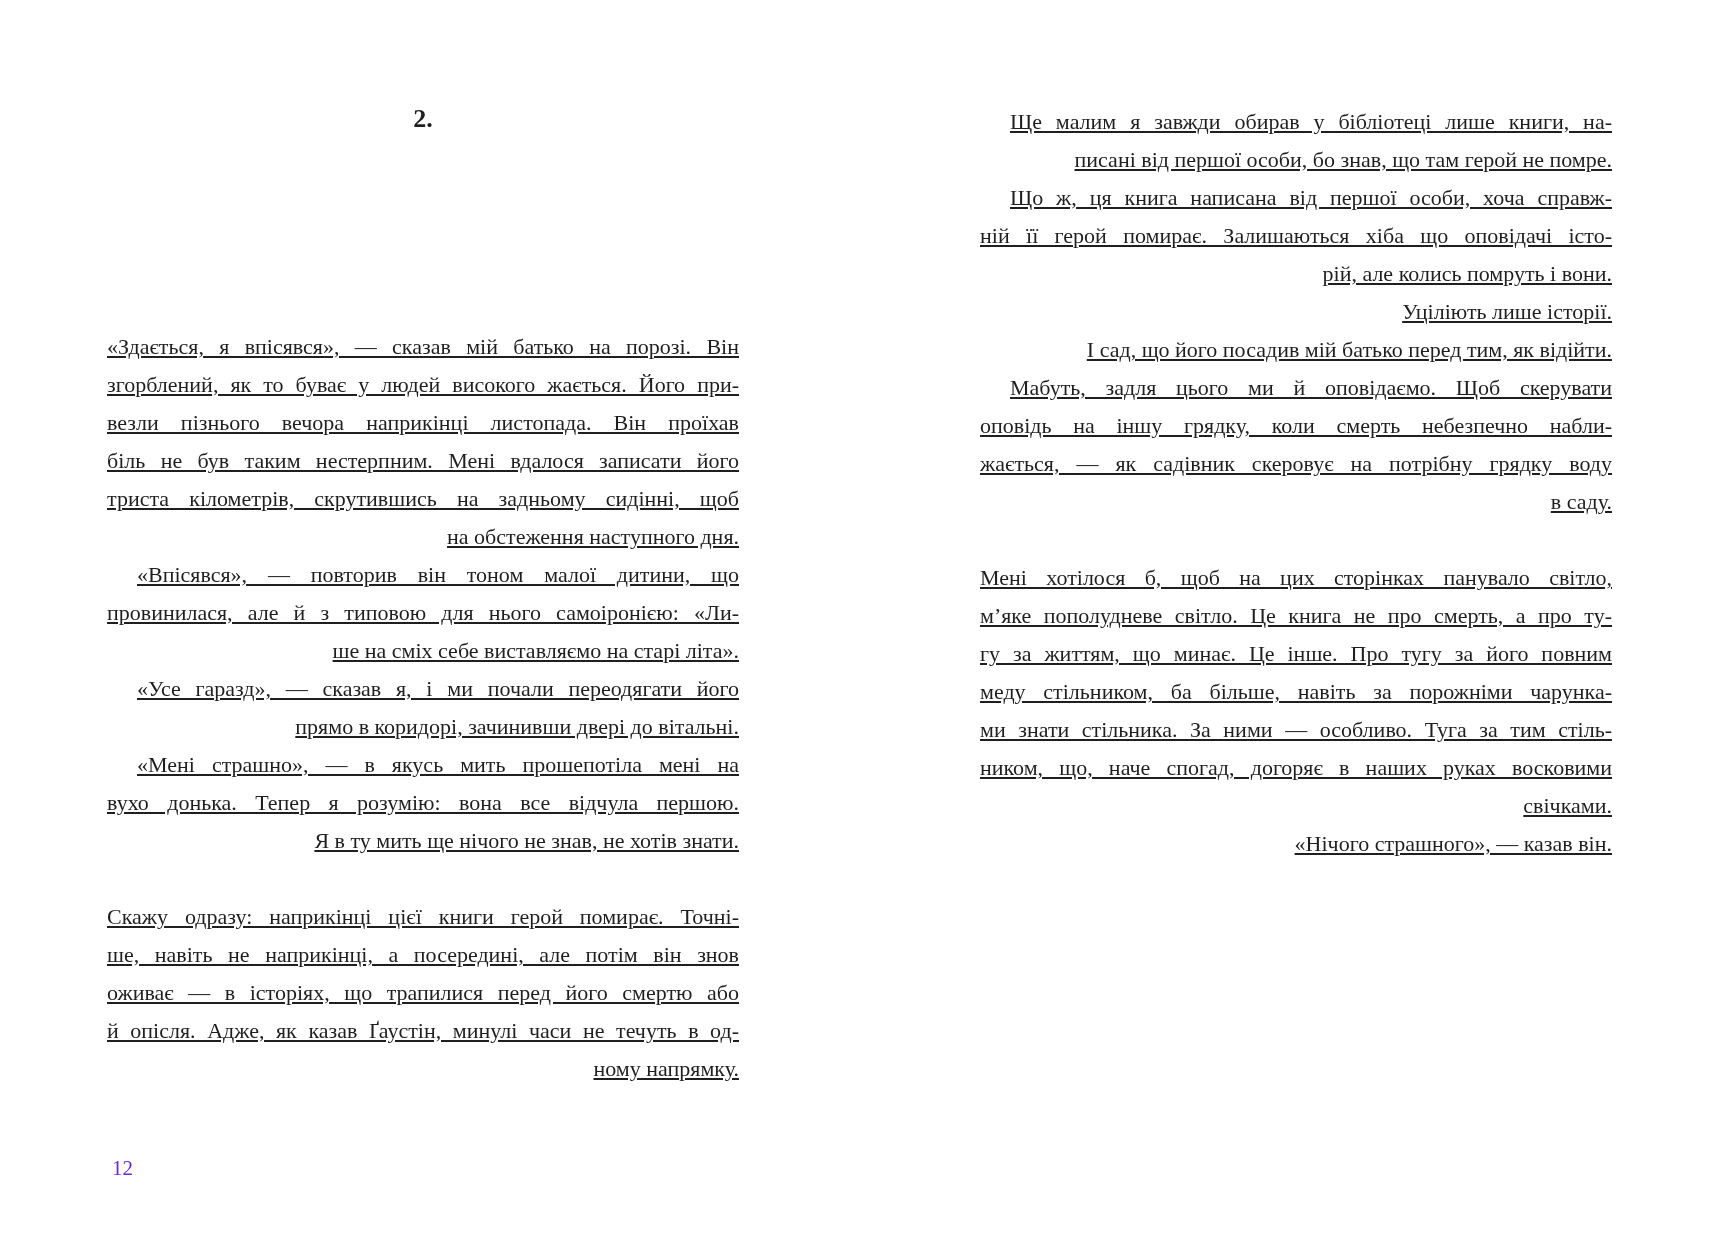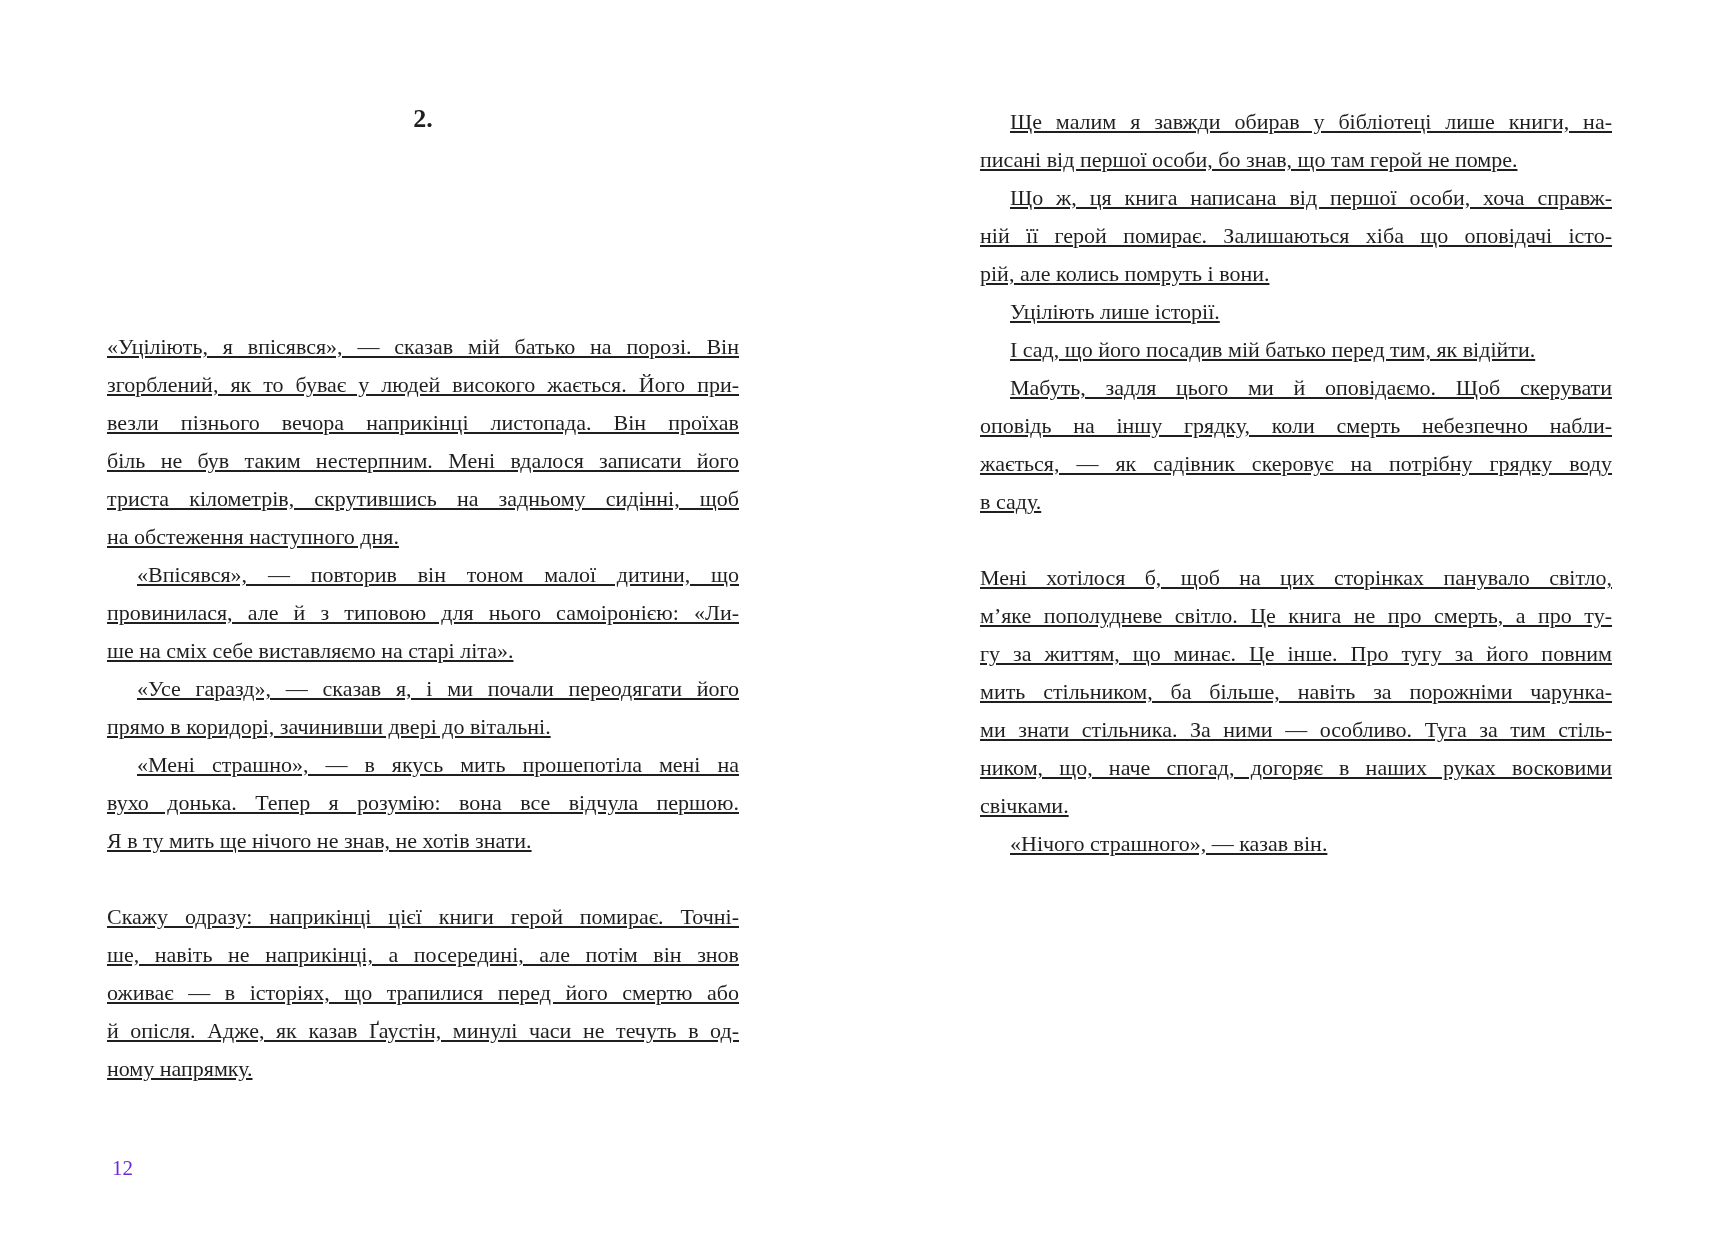"писані від першої особи, бо" .line { text-align: left -> right }
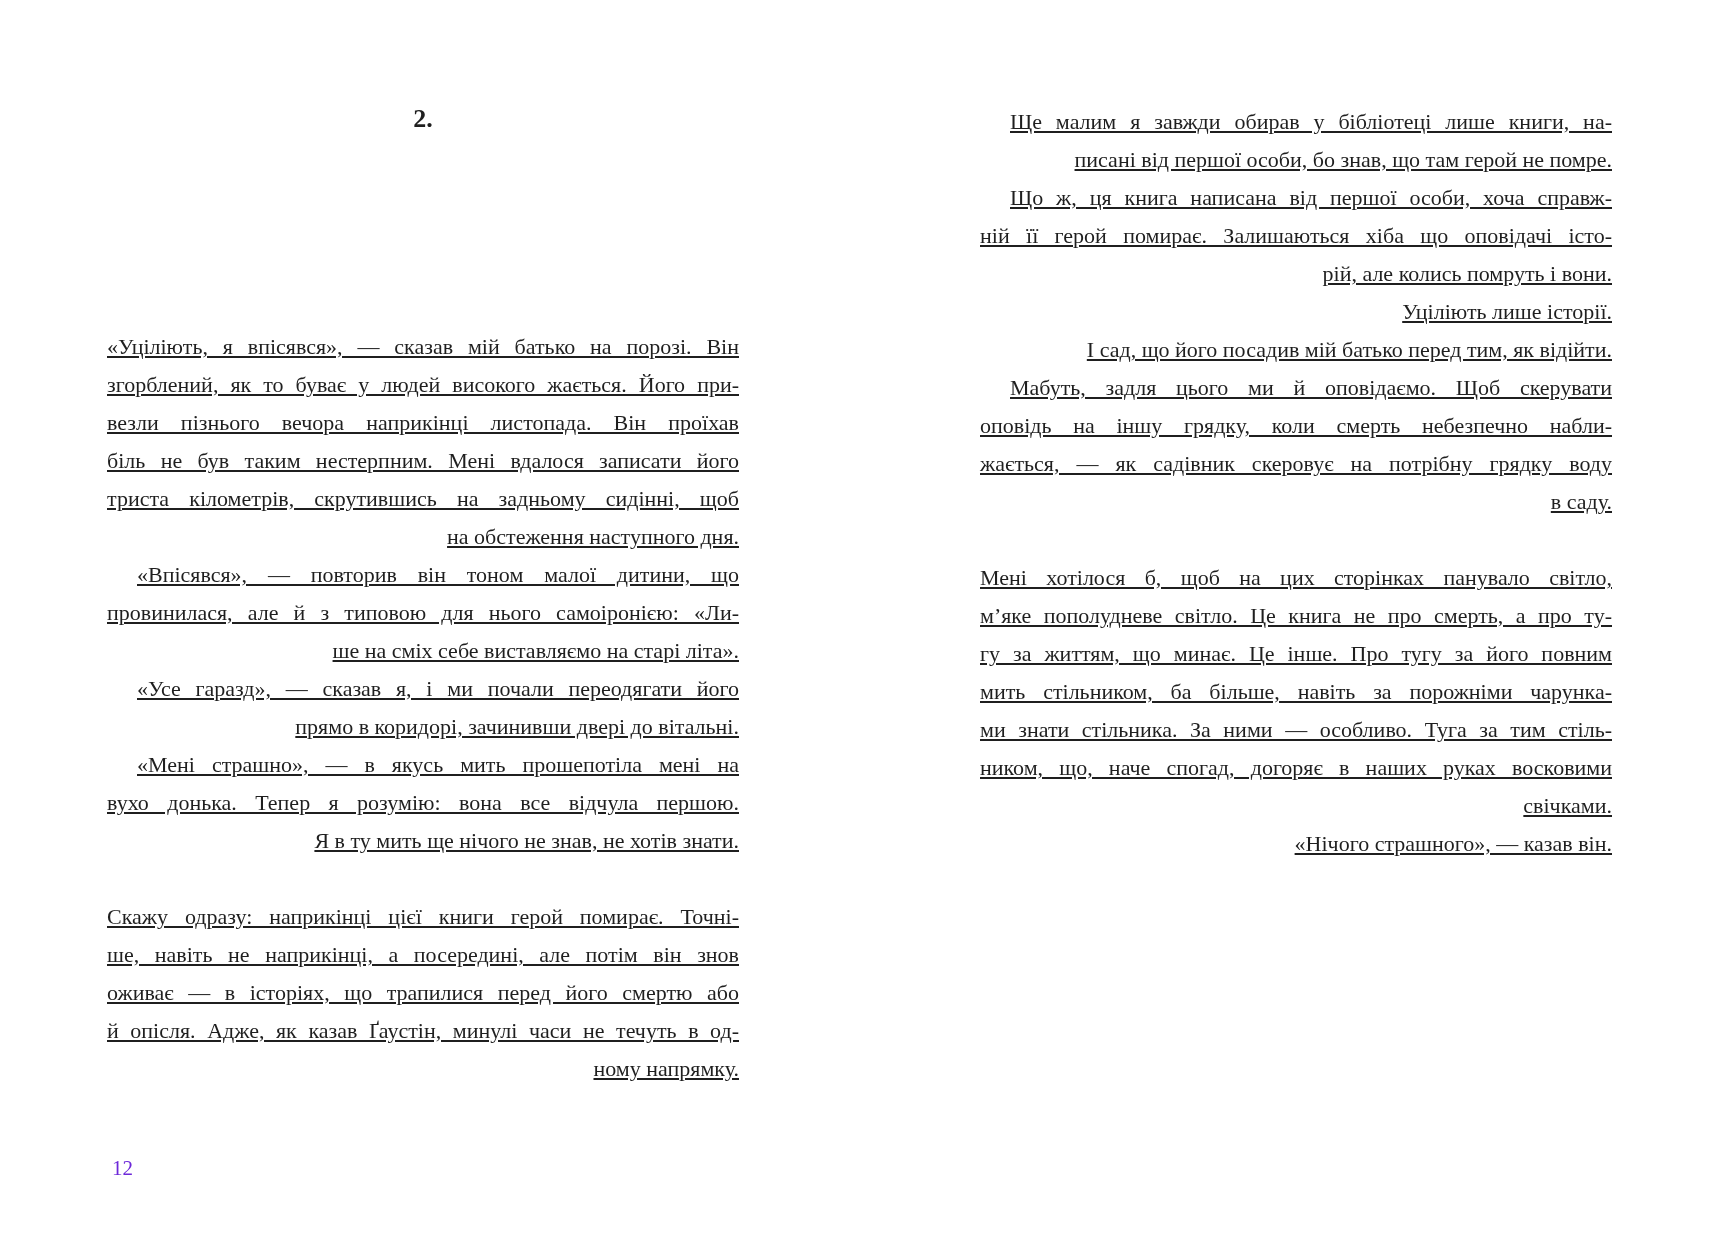"«Уціліють, я впісявся», — сказав" div.line { text: Уціліють -> Здається }
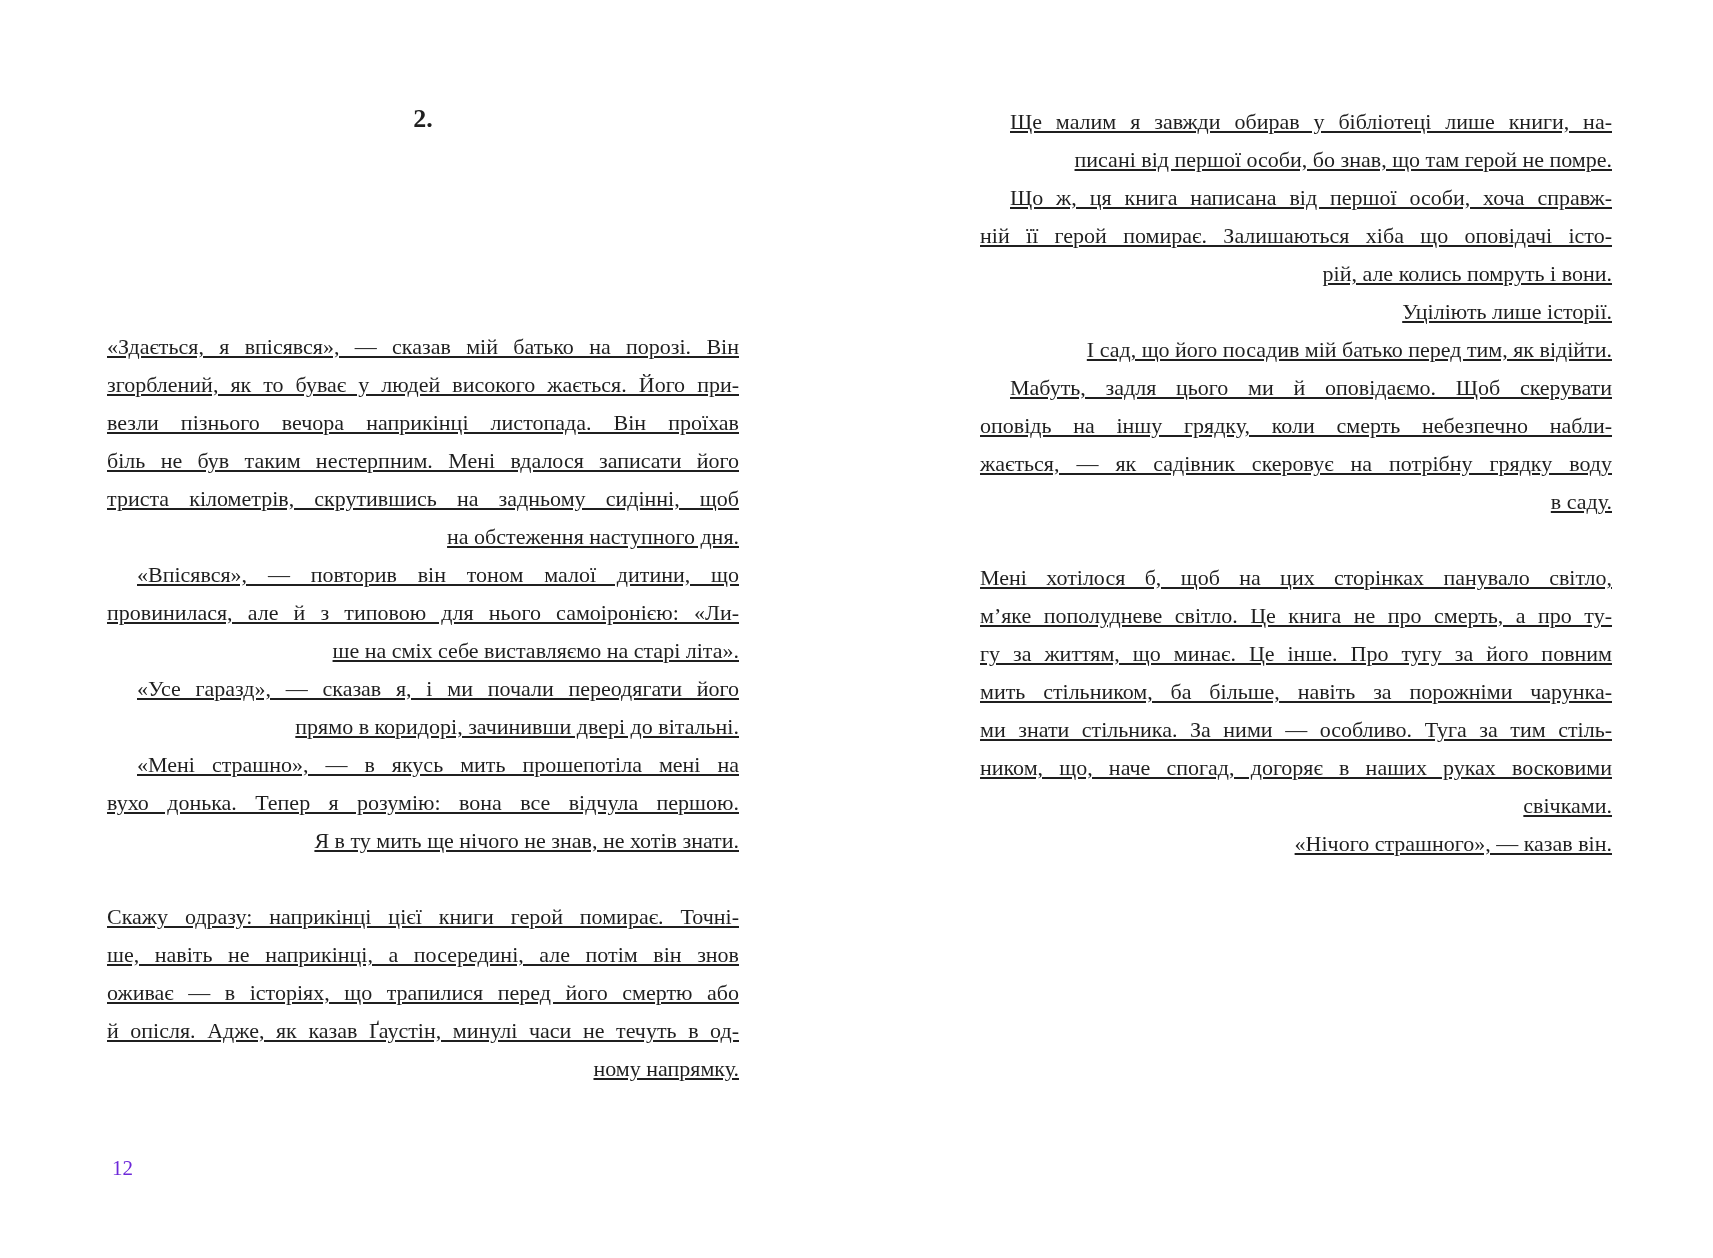"мить стільником, ба більше, навіть" div.line { text: мить -> меду }
